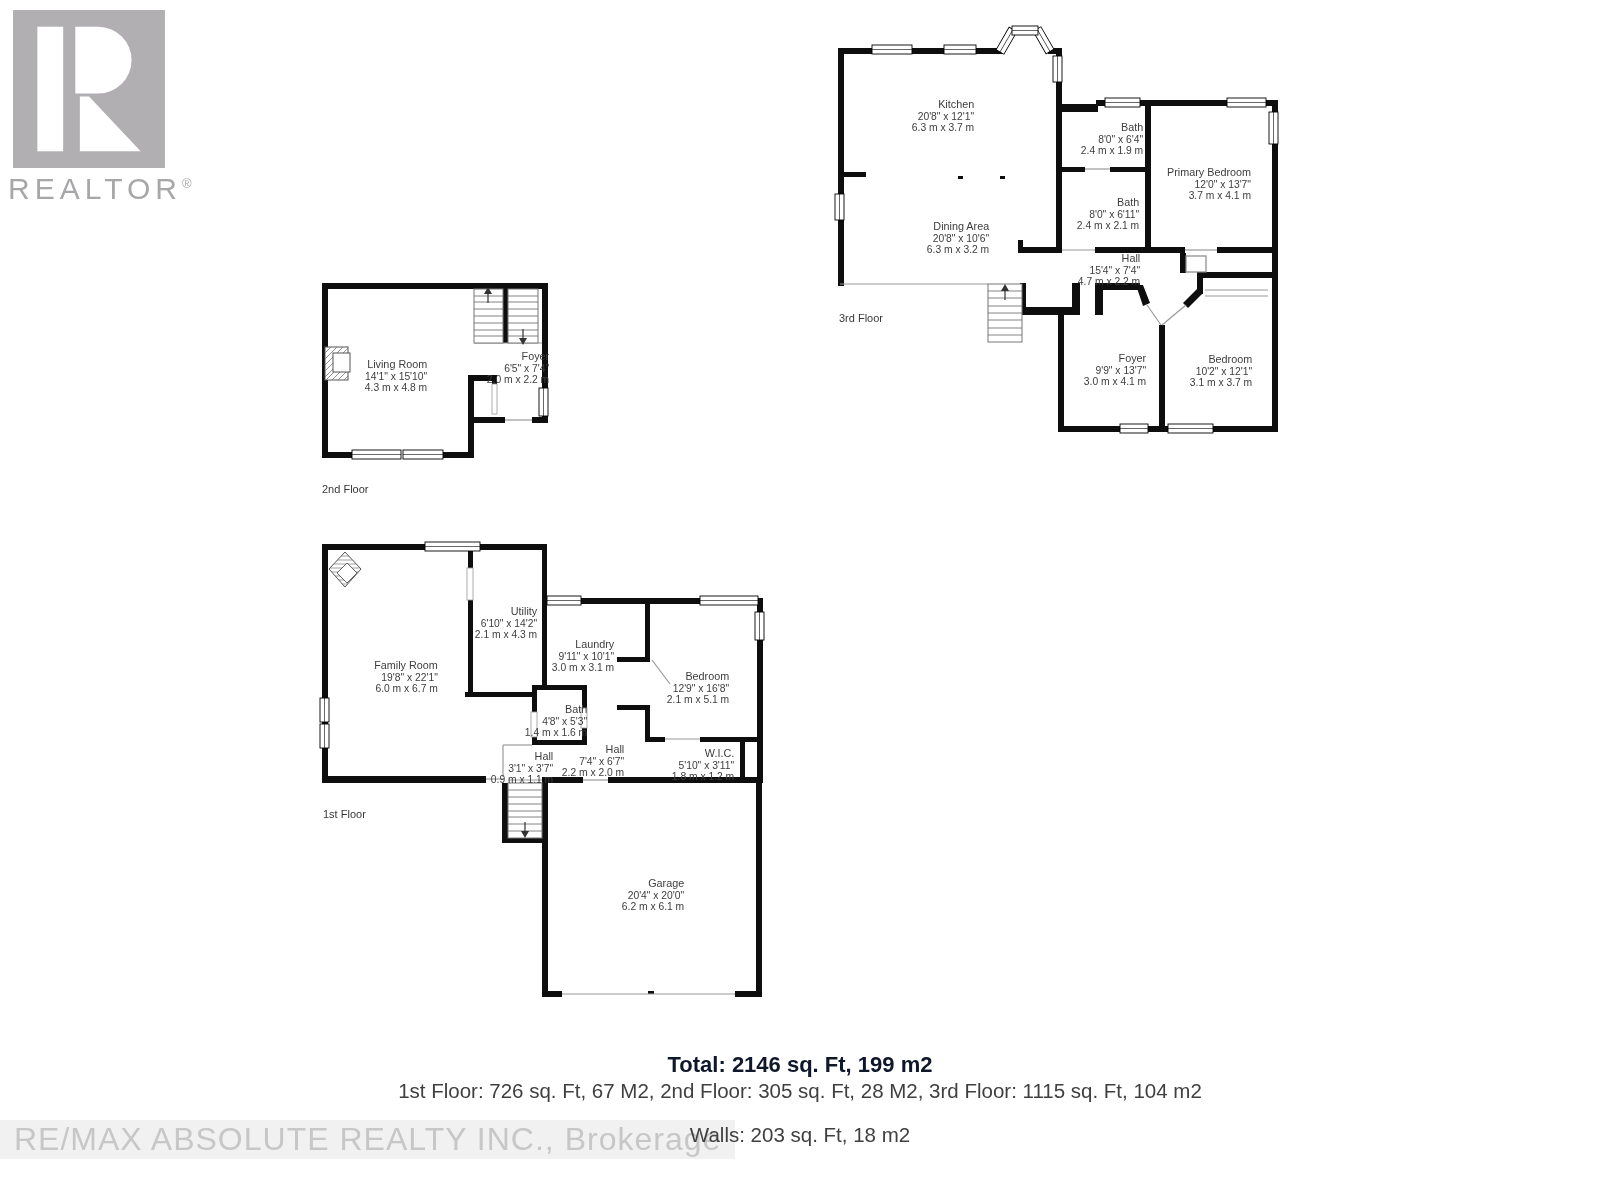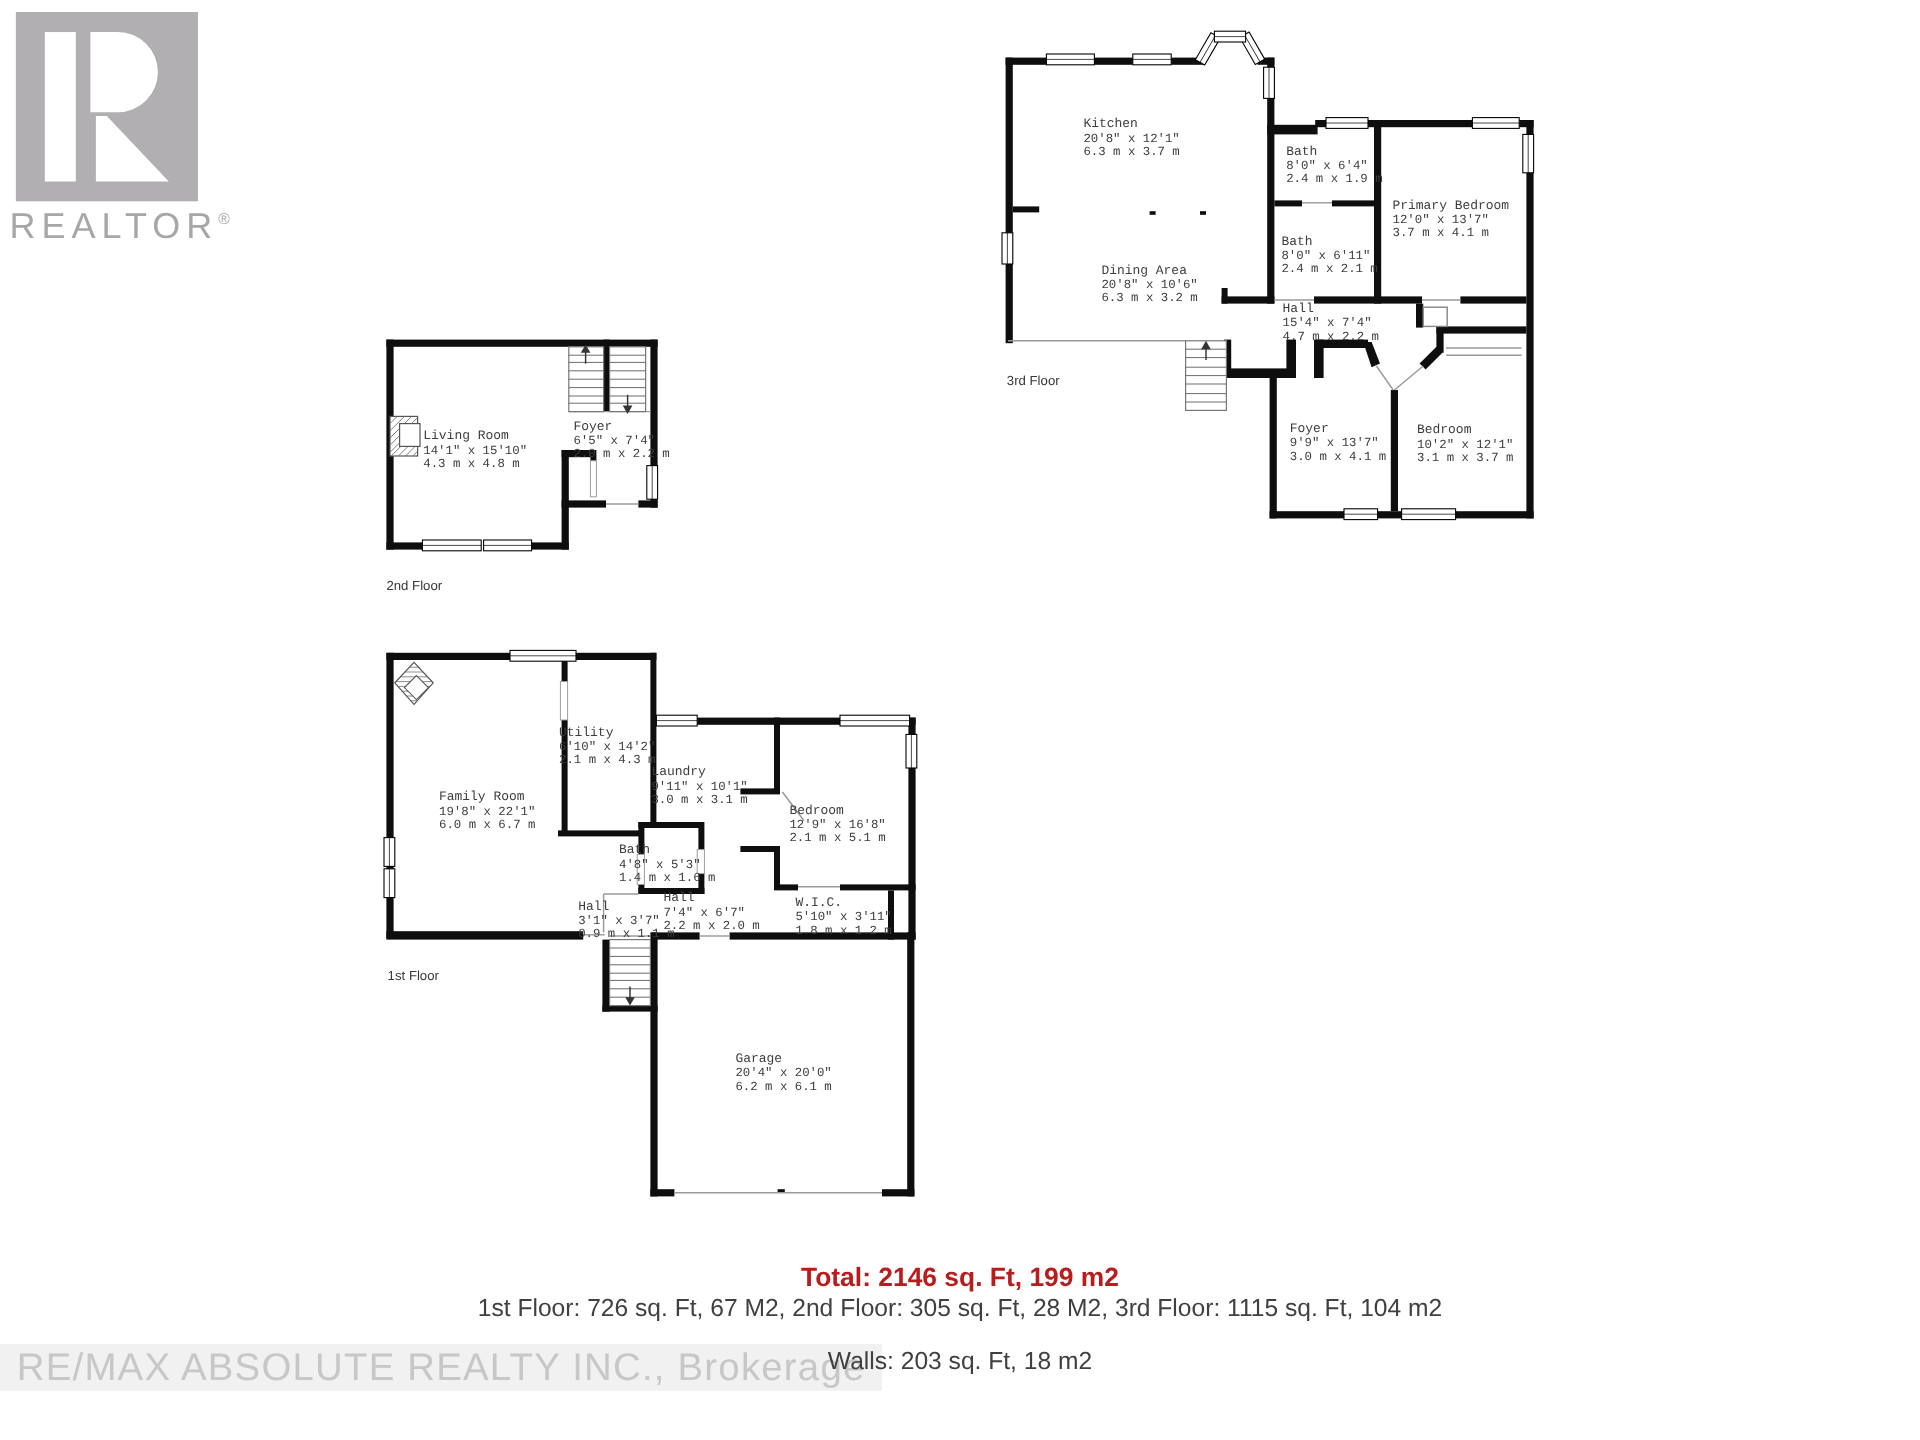"Kitchen" .rlabel { font-family: Liberation Mono, monospace -> none; text-align: left -> right }
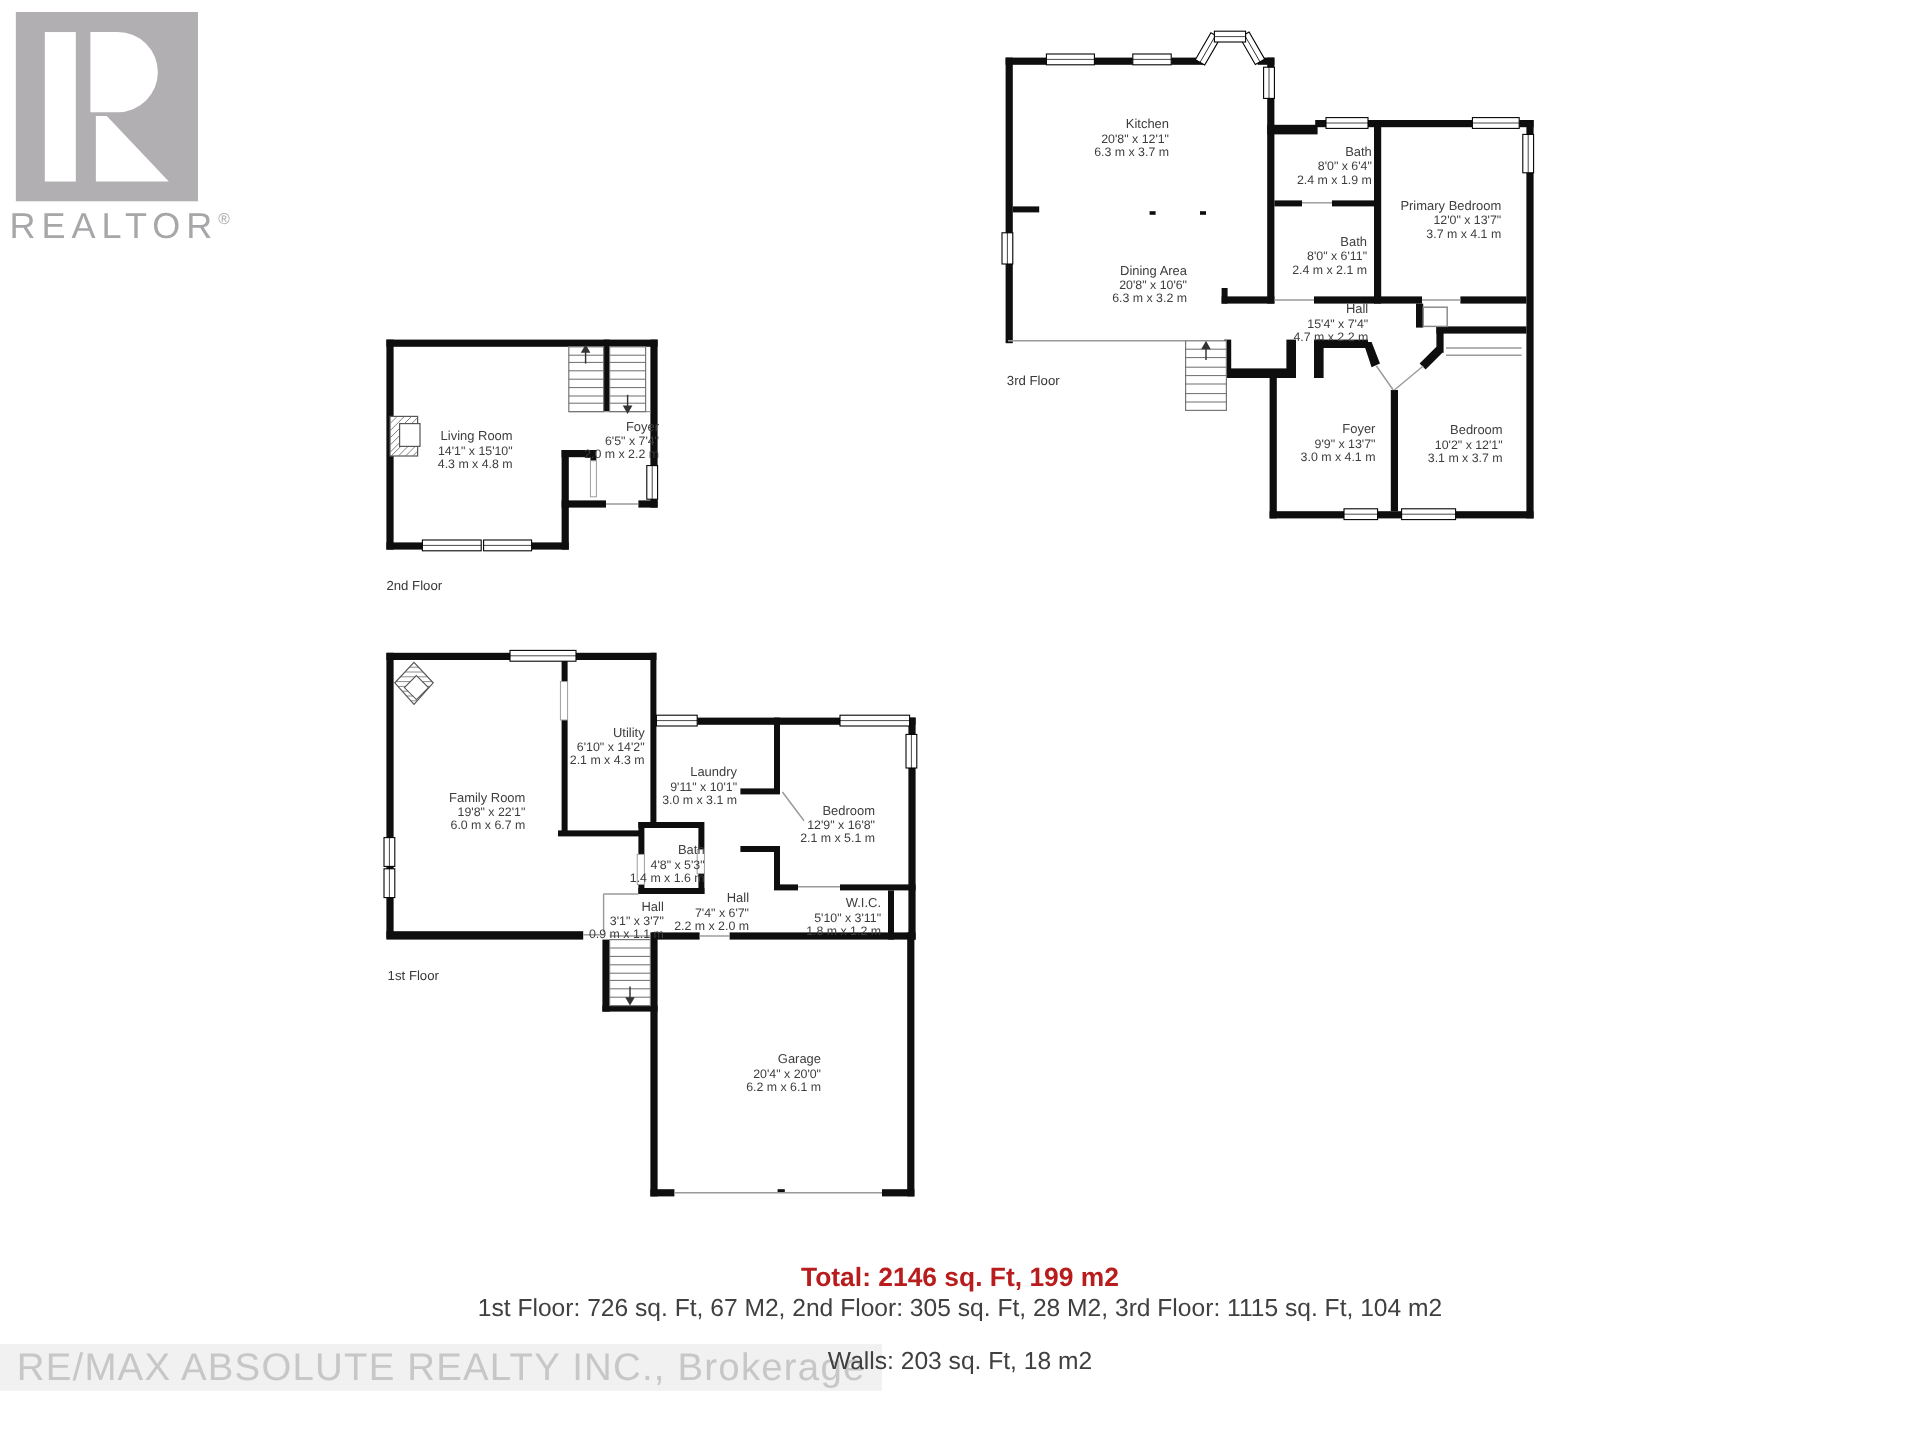"Total: 2146 sq. Ft, 199" .total { color: #b91c1c -> #0f172a }
